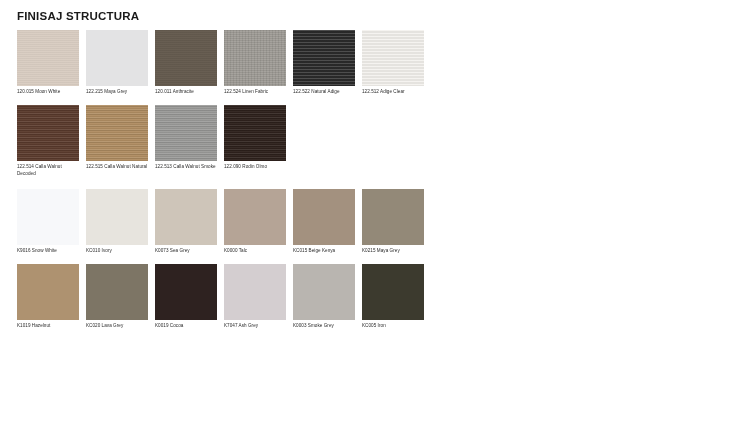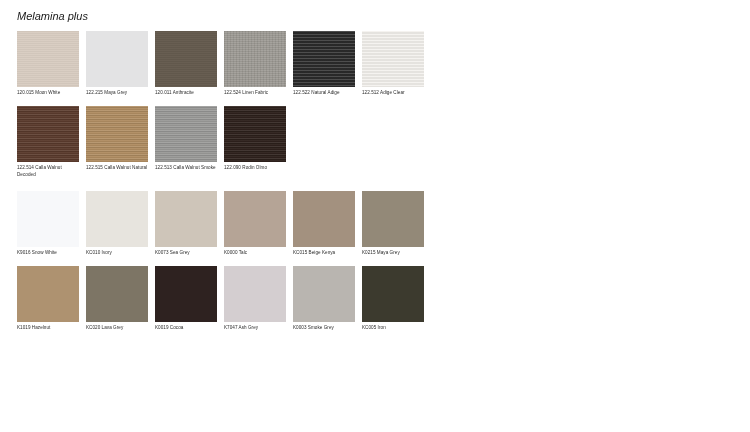"FINISAJ STRUCTURA" h1.doc-title { html: none -> <h1>FINISAJ STRUCTURA</h1> }
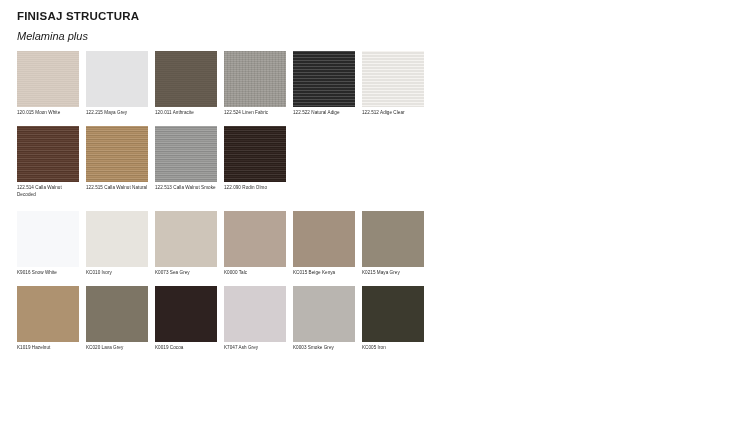"Melamina plus" h2.section-title { html: <h2>Melamina plus</h2> -> none }
